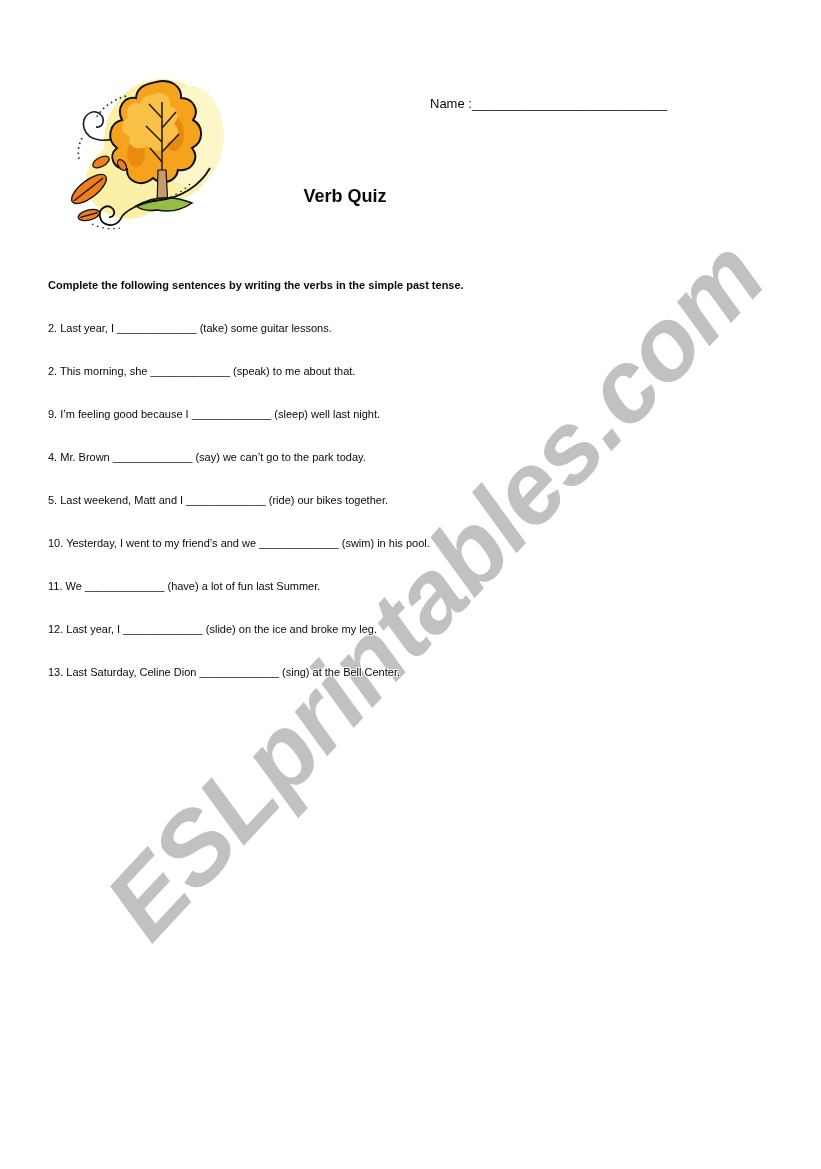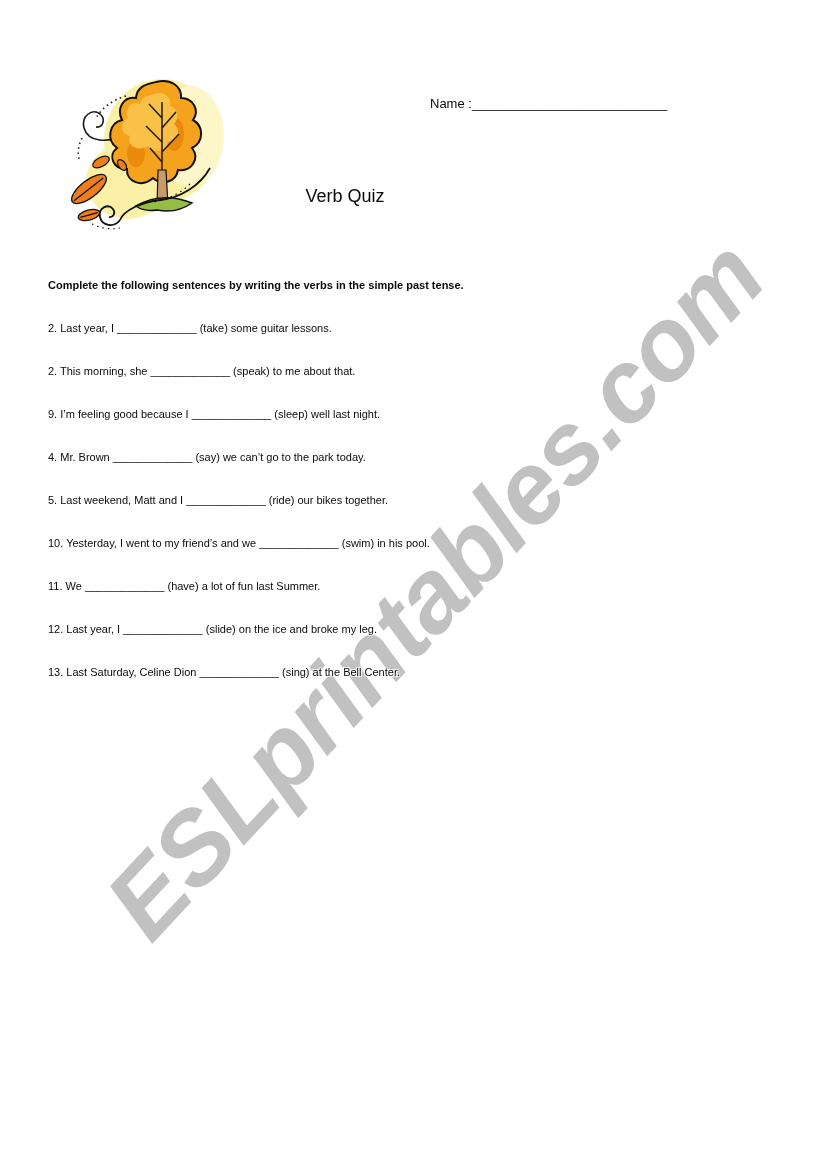"Verb Quiz" .title { font-weight: normal -> bold }
